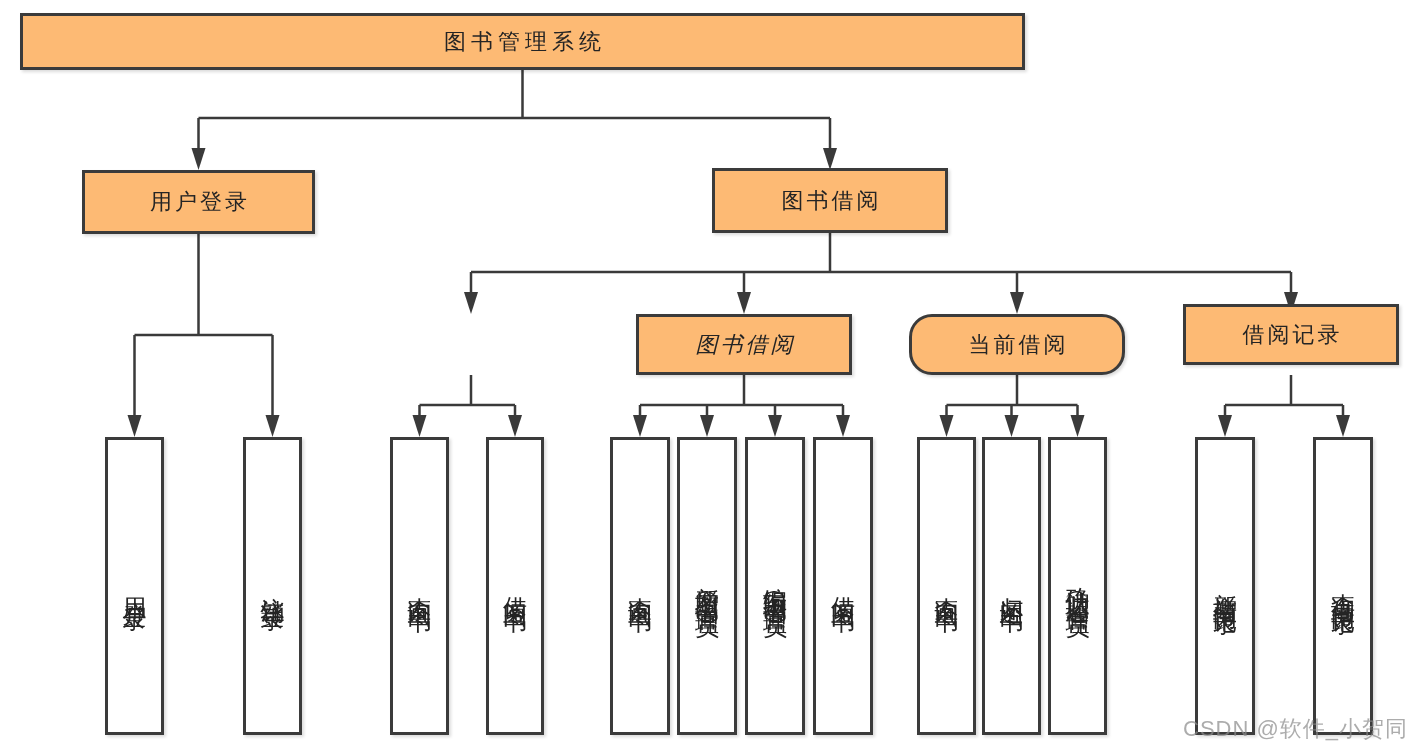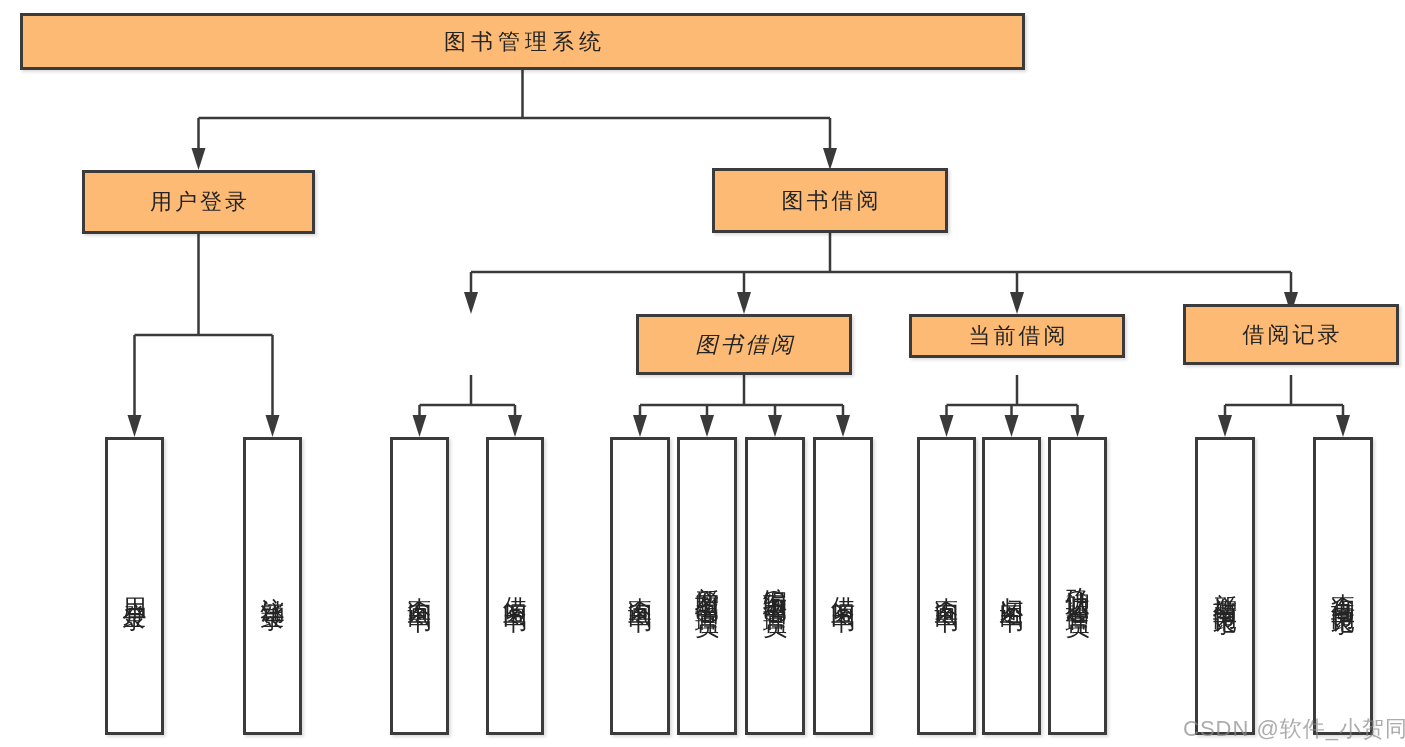"当前借阅" div.box { border-radius: none -> 23px; height: 44px -> 61px }
